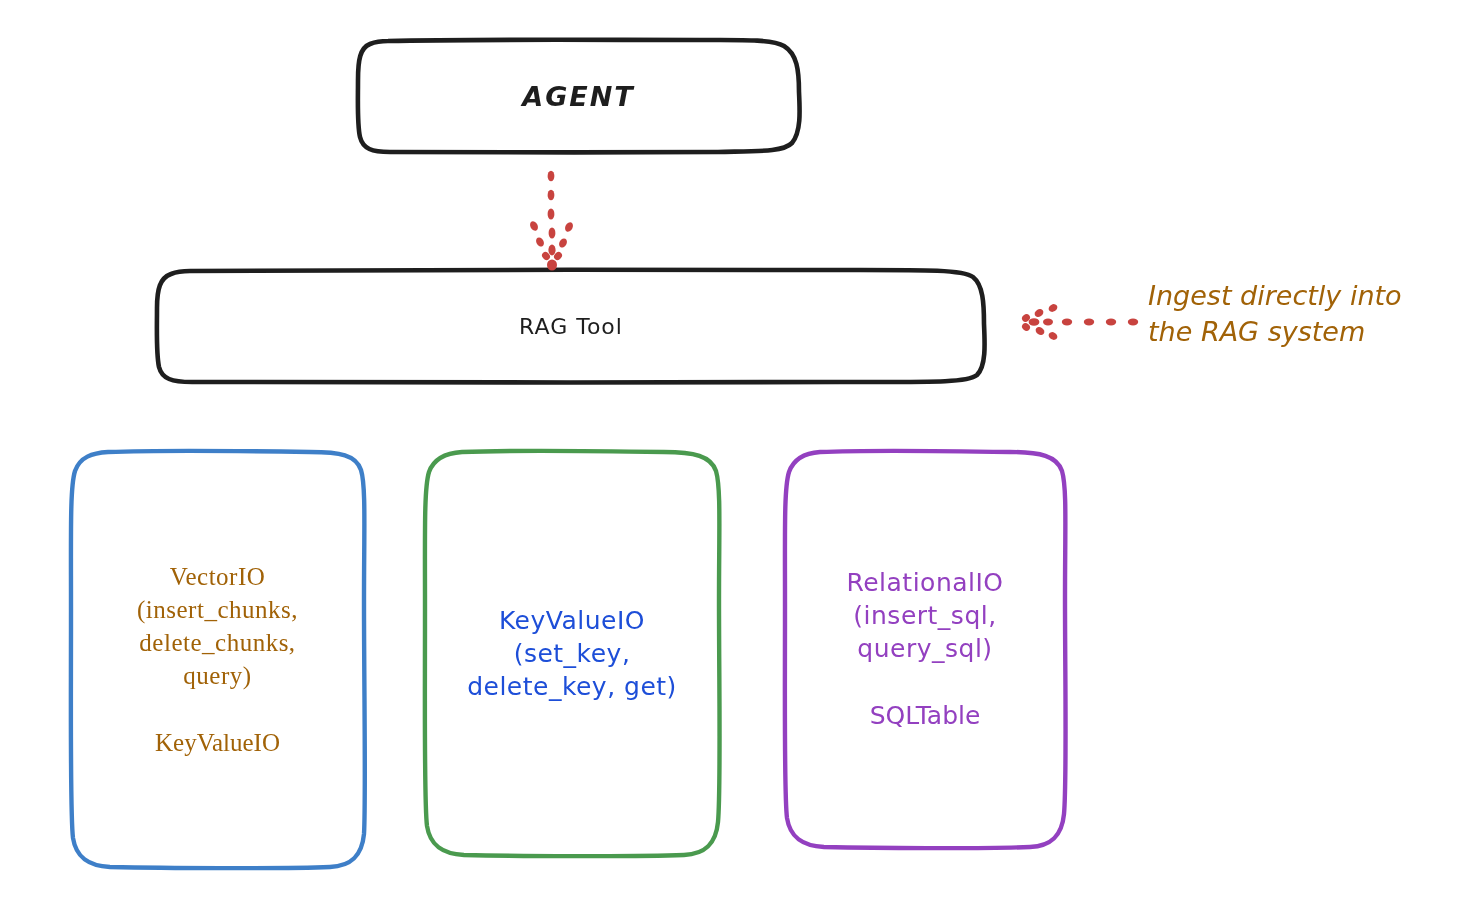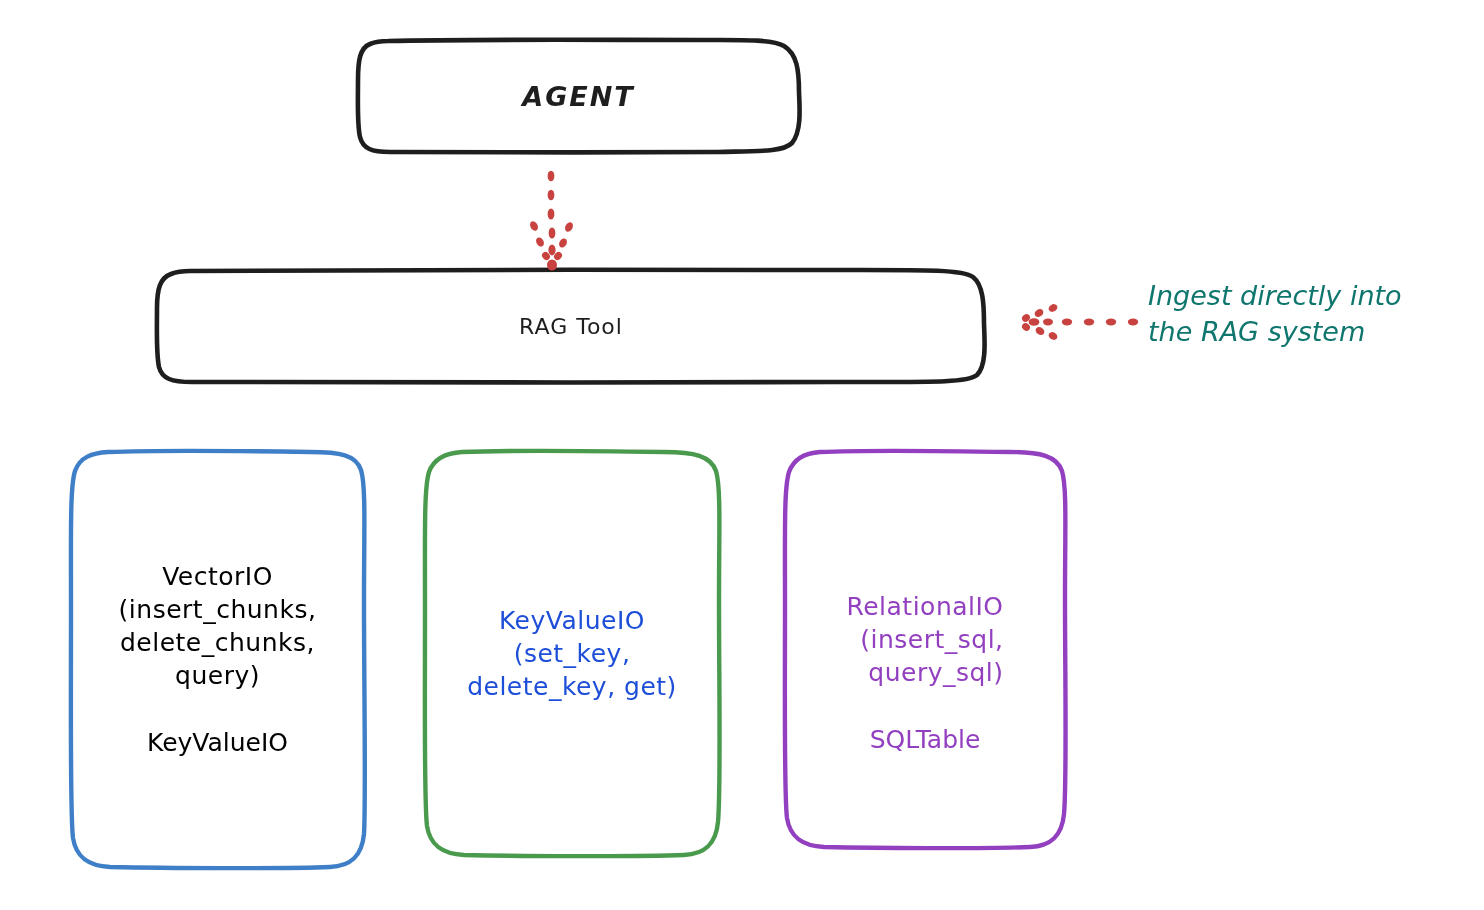"Ingest directly into" #ingest-annotation { color: #0f766e -> #a16207 }
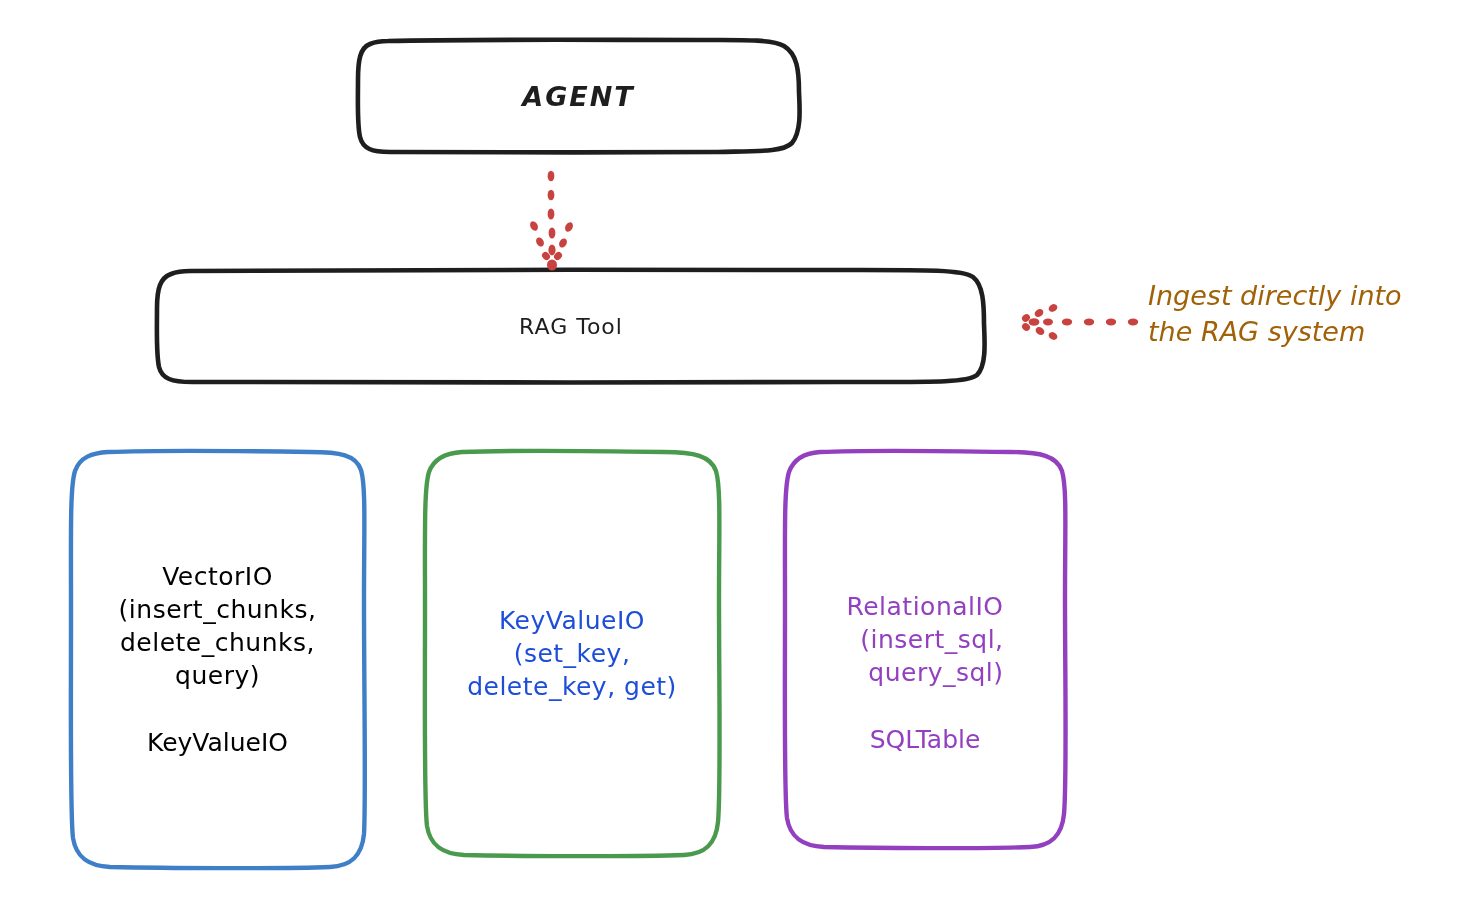"VectorIO" #vector-io-node .node-label, #vector-io-node .node-sub { color: #000000 -> #a16207; font-family: none -> Liberation Serif, serif }
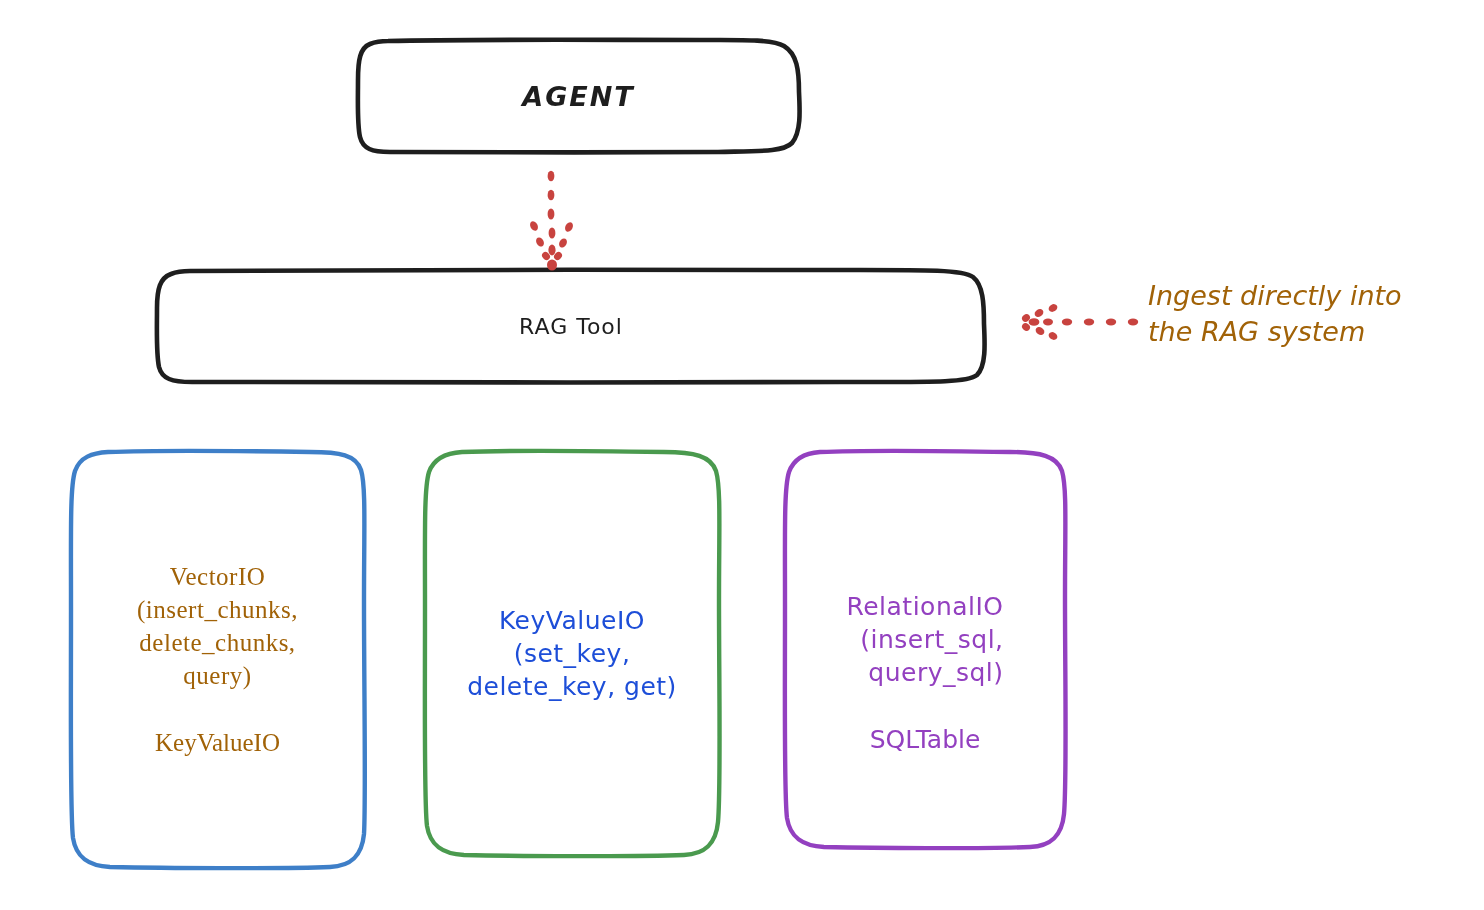"RelationalIO" #relational-io-node { text-align: right -> none; top: 474px -> 450px }
